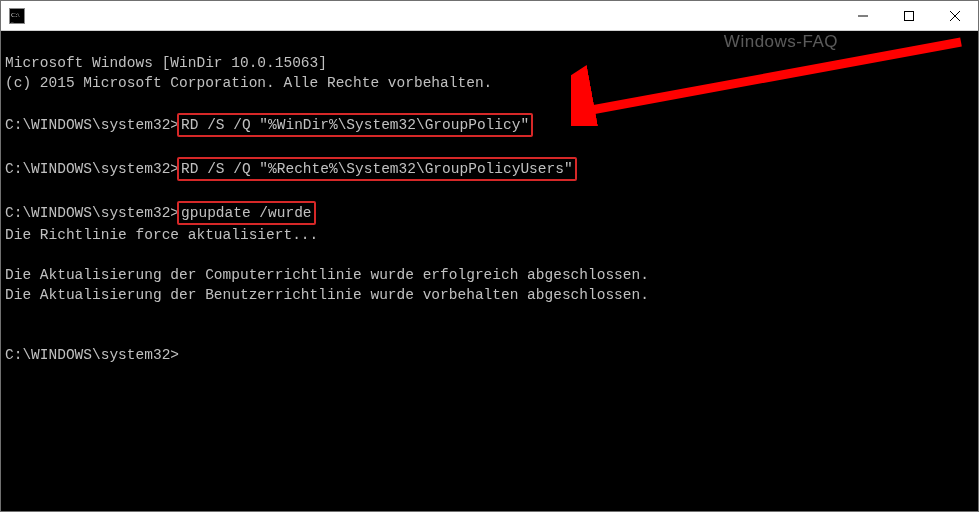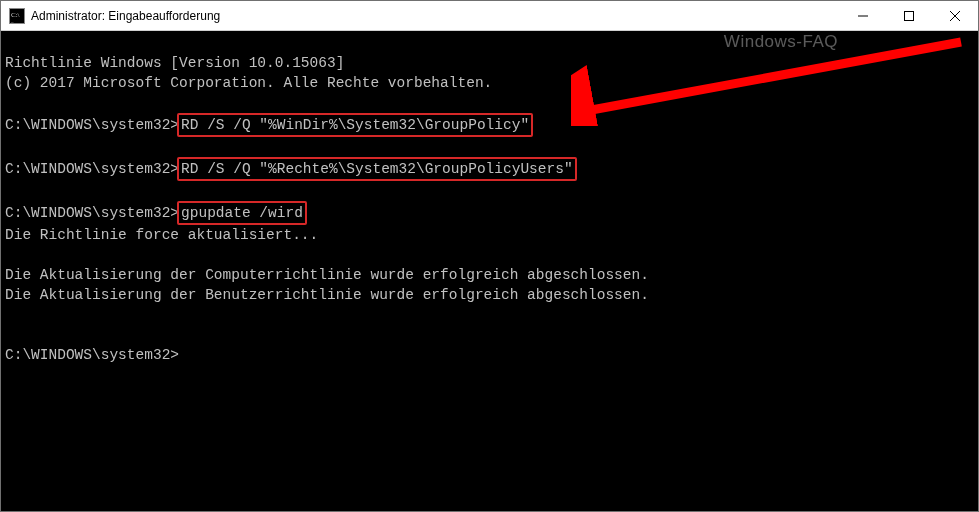"Administrator: Eingabeaufforderung" span.title { html: <span>Administrator: Eingabeaufforderung</span> -> none }
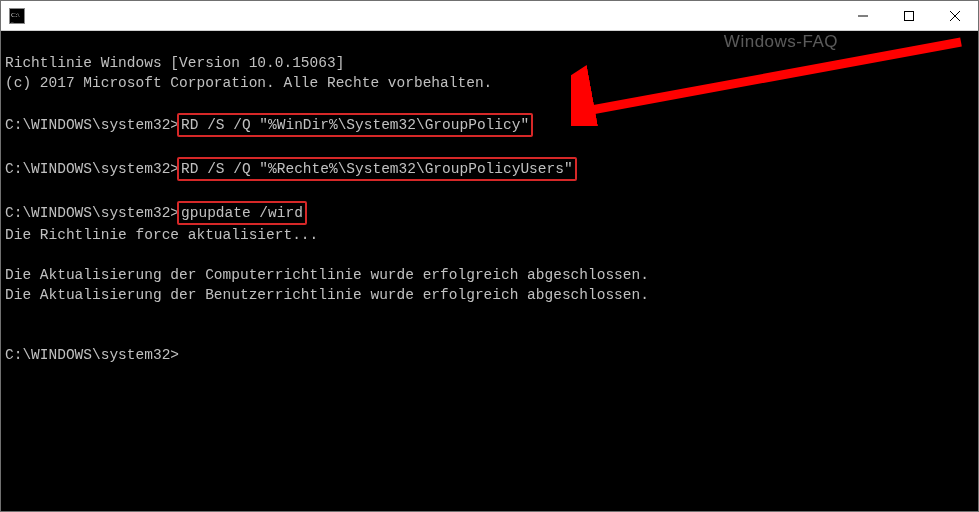"Richtlinie Windows [Version 10.0.15063]" span.line { text: Richtlinie Windows [Version -> Microsoft Windows [WinDir }
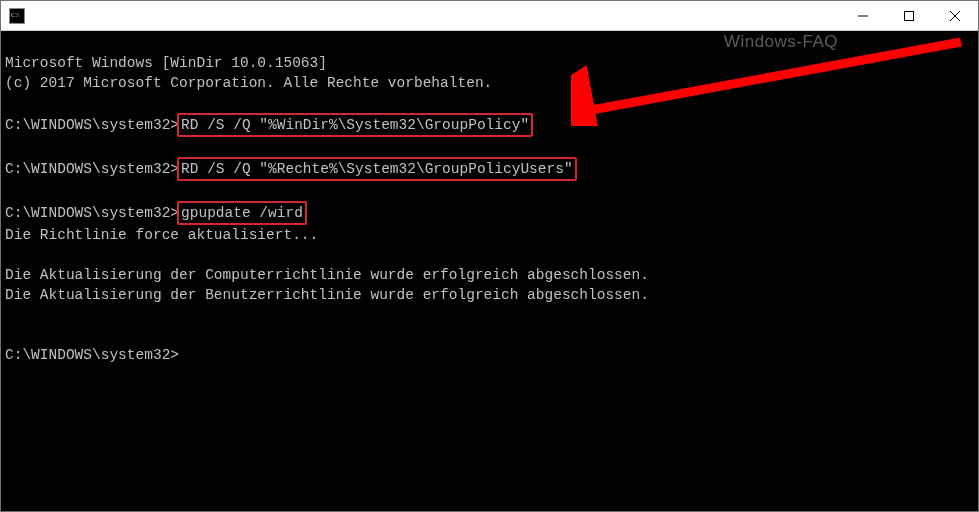"(c) 2017 Microsoft Corporation. Alle" span.line { text: 2017 -> 2015 }
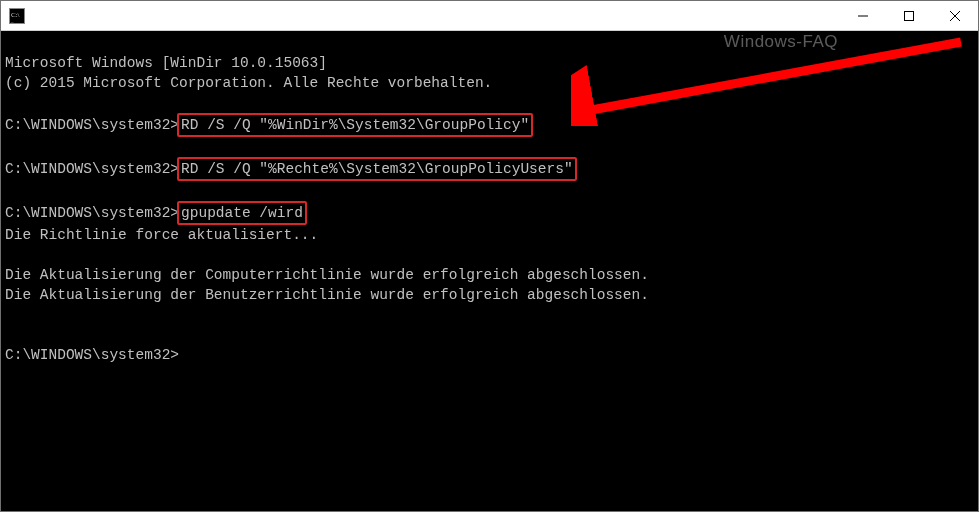"gpupdate /wird" span.highlight-box { text: /wird -> /wurde }
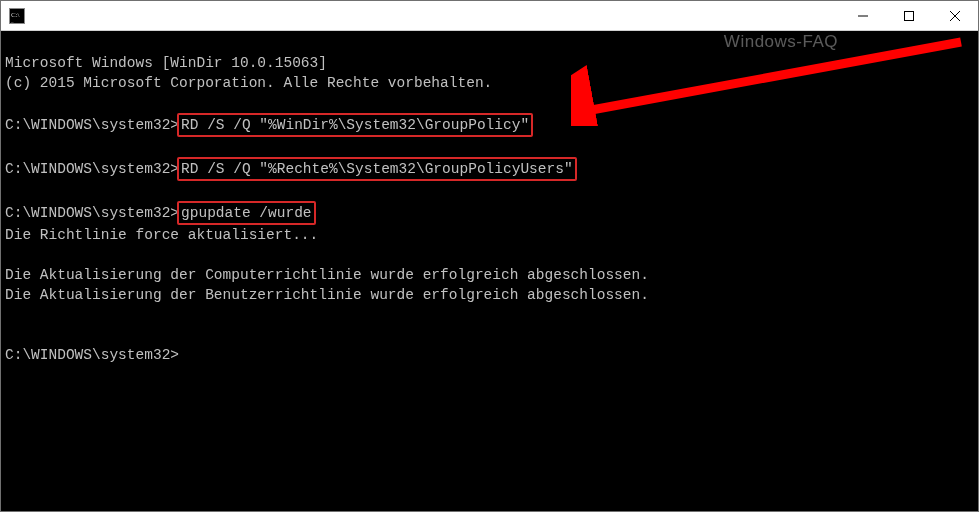"Die Aktualisierung der Benutzerrichtlinie wurde" span.line { text: erfolgreich -> vorbehalten }
